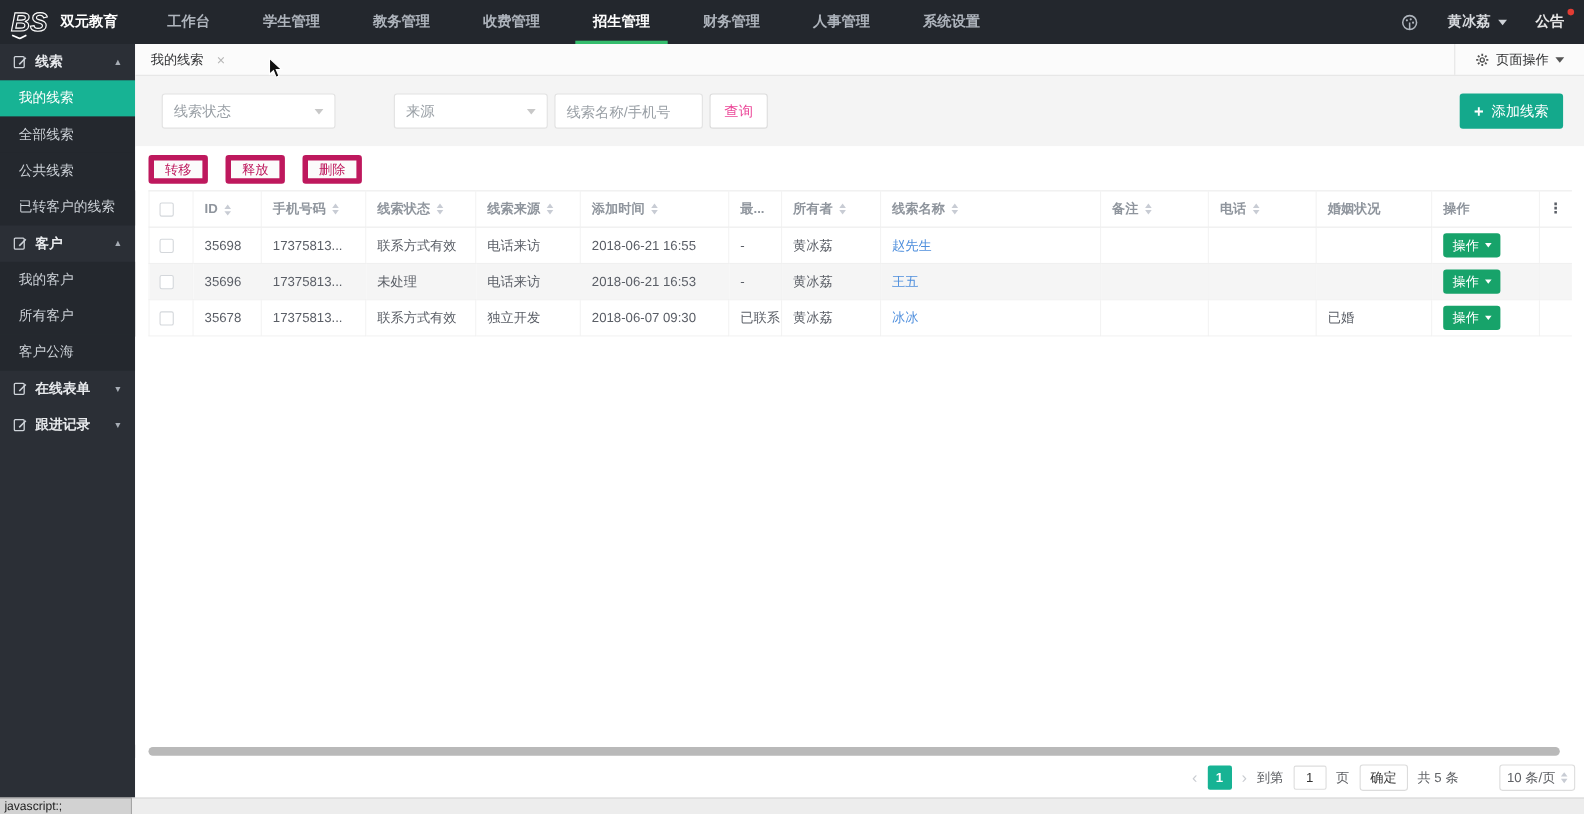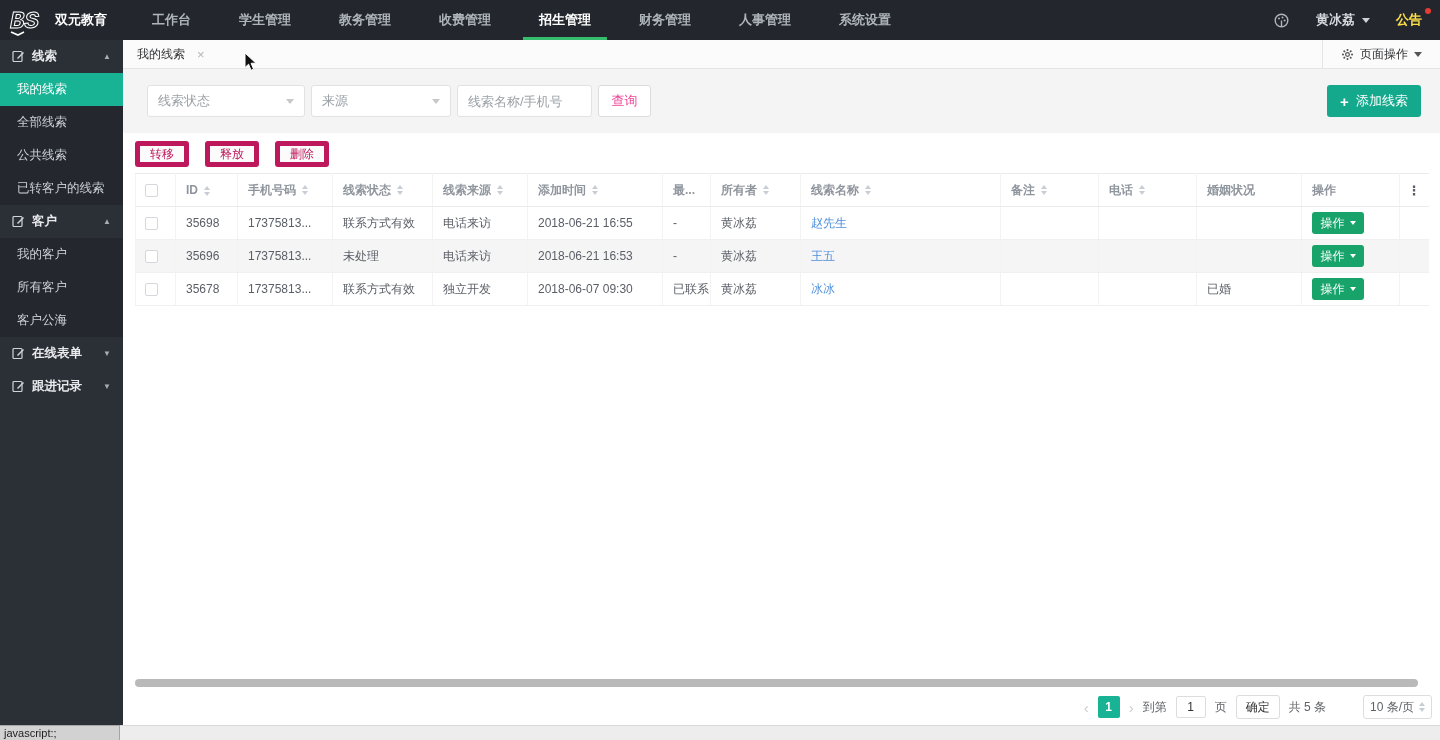"BS" .topbar { font-family: Liberation Mono, monospace -> none }
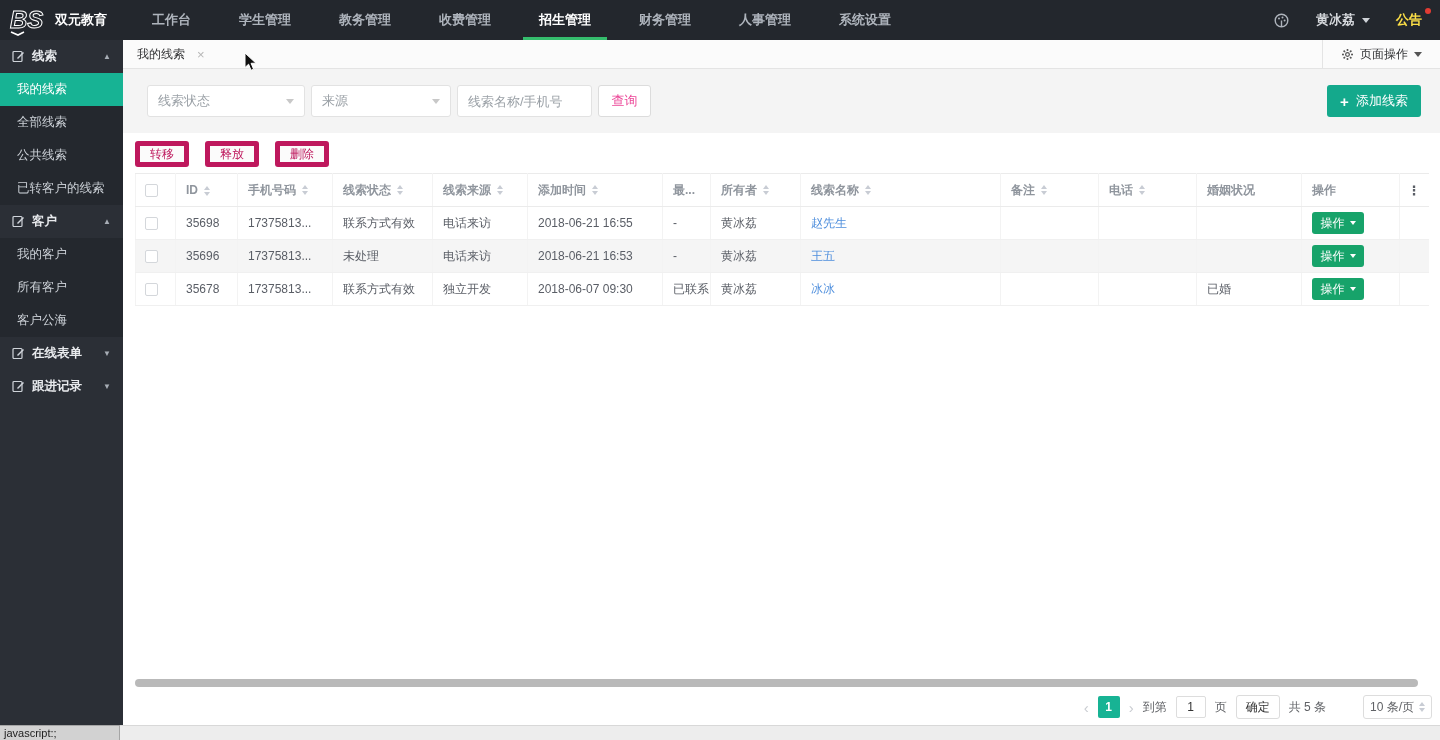"公告" .announce { color: #fde047 -> #e5e5e5 }
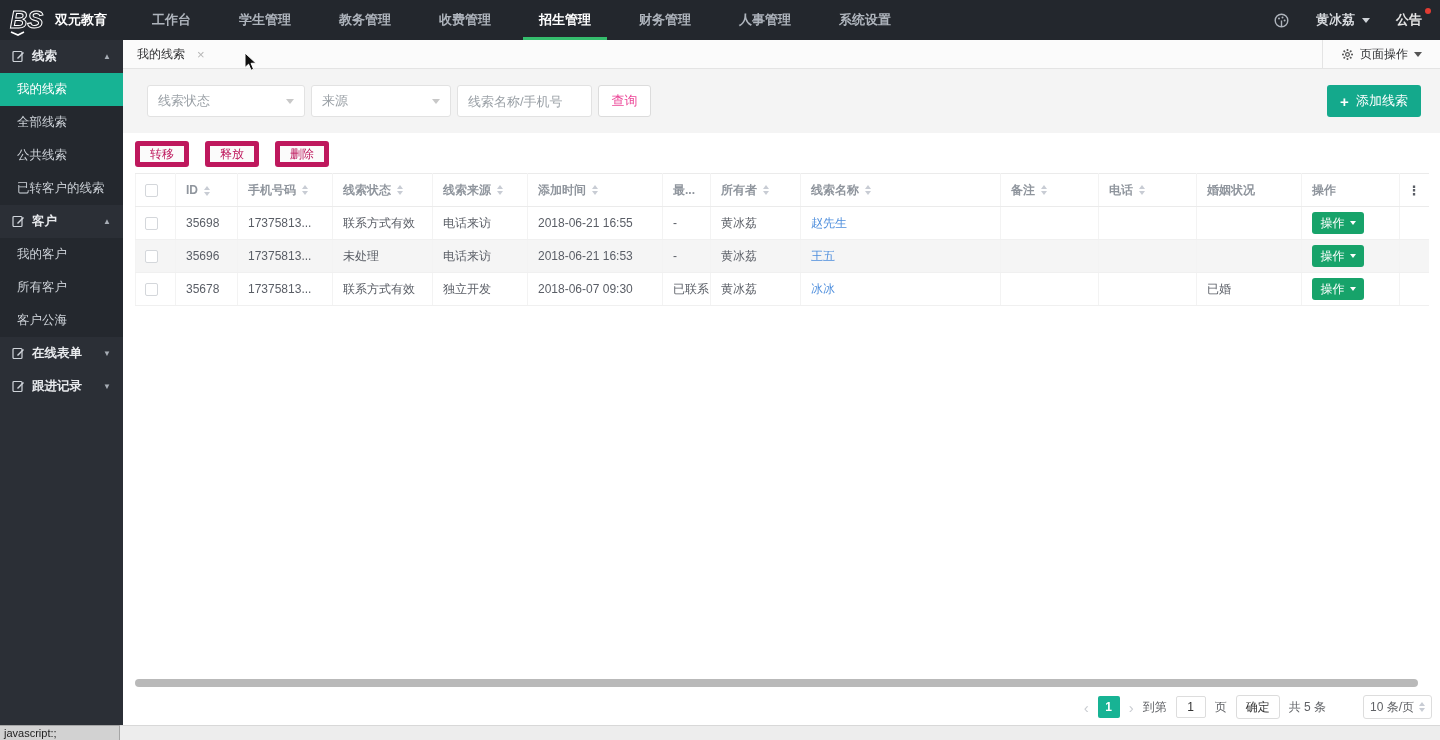"来源" .select { margin-left: none -> 47px }
